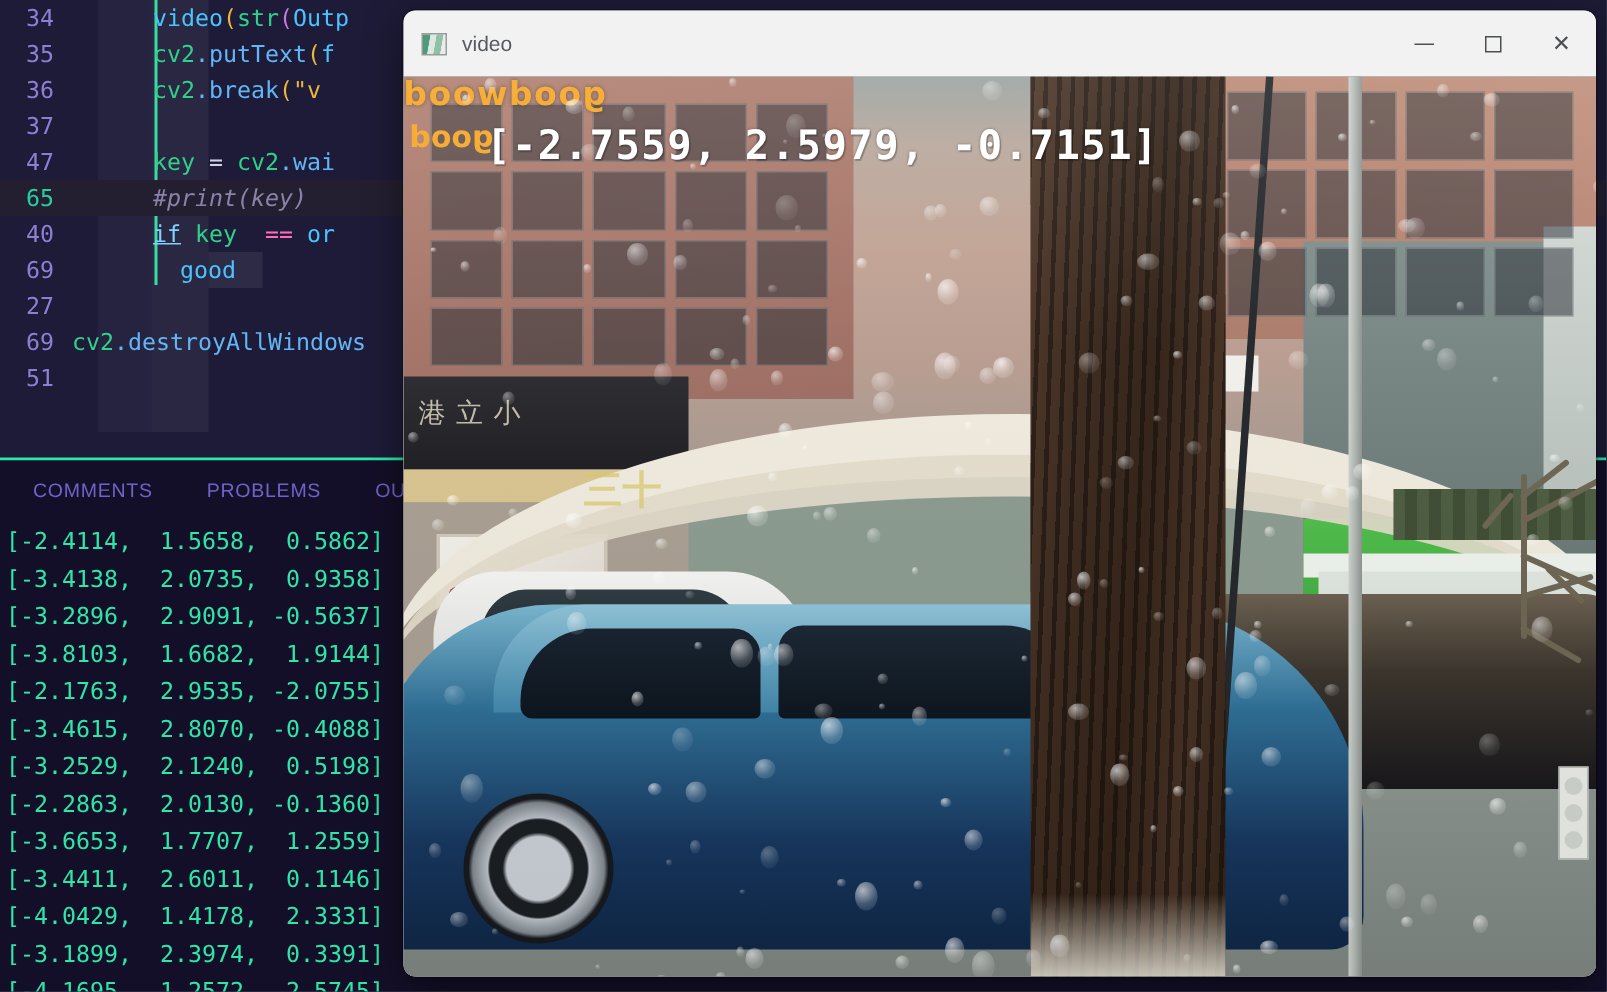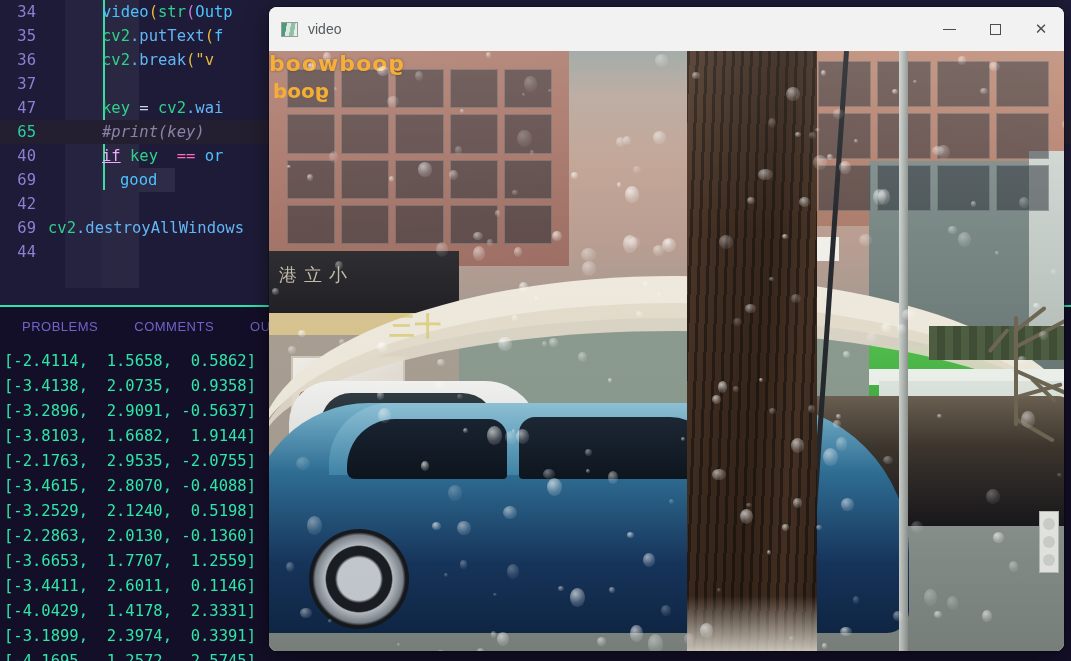"[-2.7559, 2.5979, -0.7151]" div { html: none -> <div>[-2.7559, 2.5979, -0.7151]</div> }
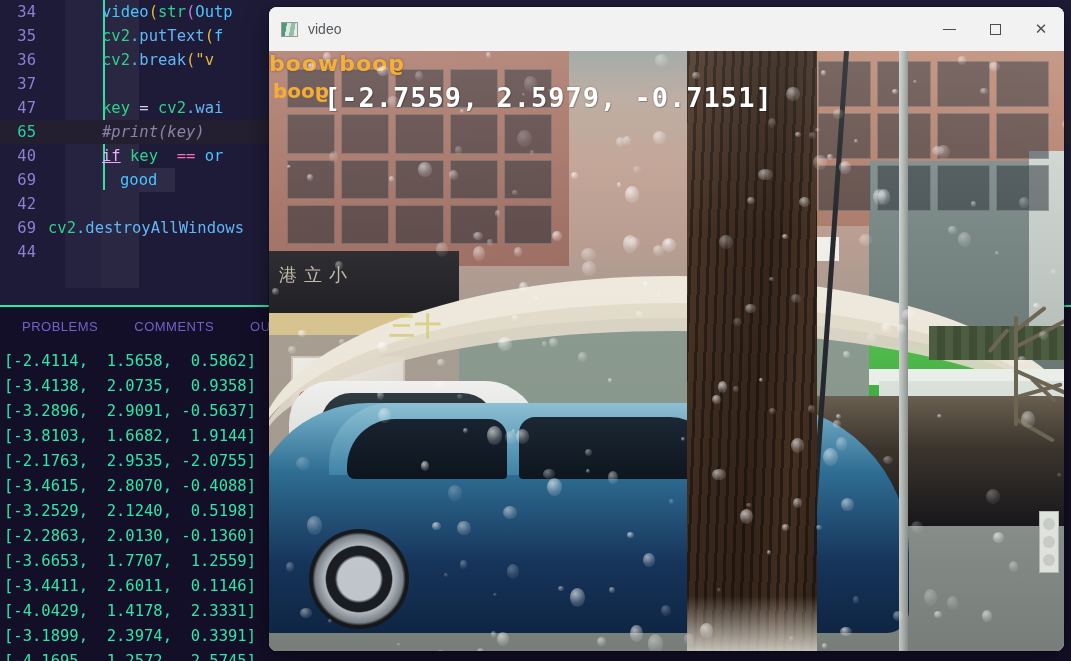"if" .t-kw { color: #f0abfc -> #7dd3fc }
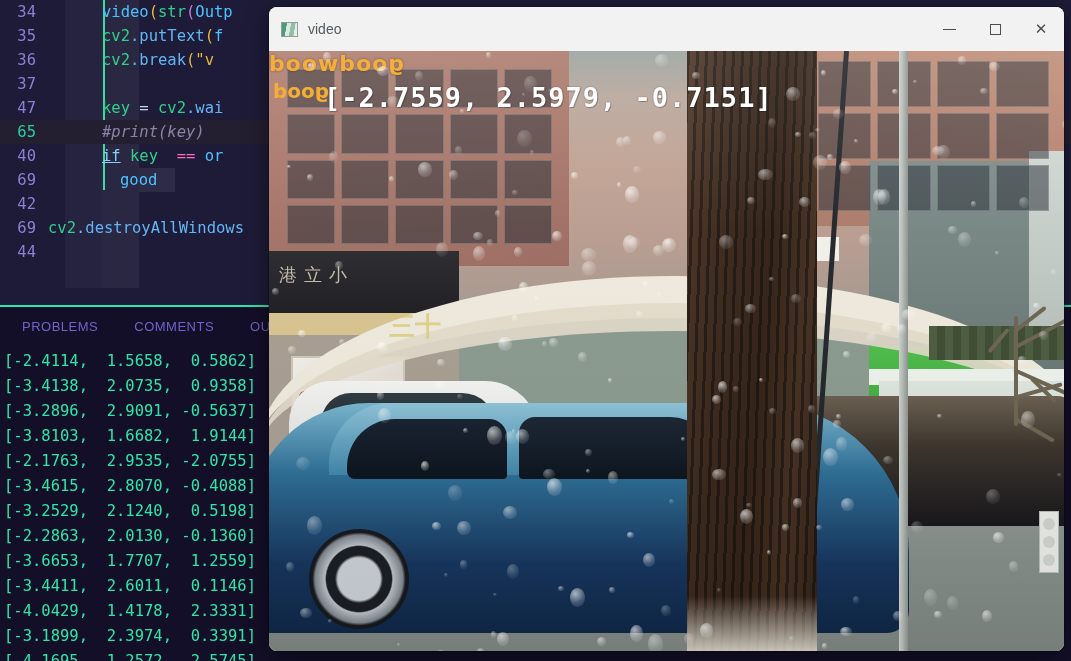"42" span.ln { text: 42 -> 27 }
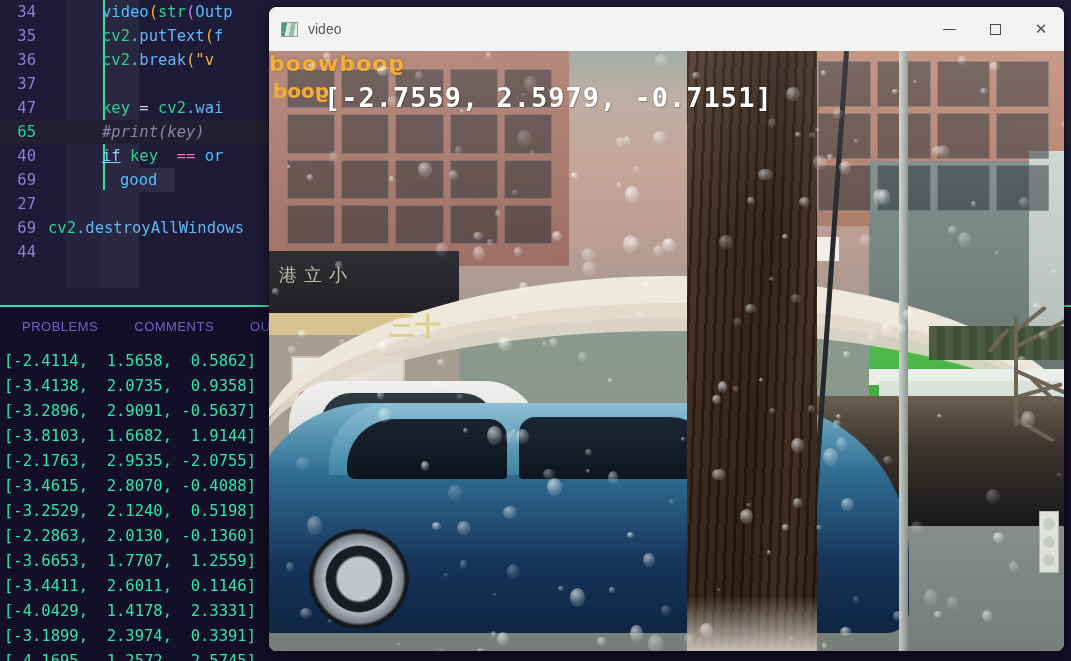"44" span.ln { text: 44 -> 51 }
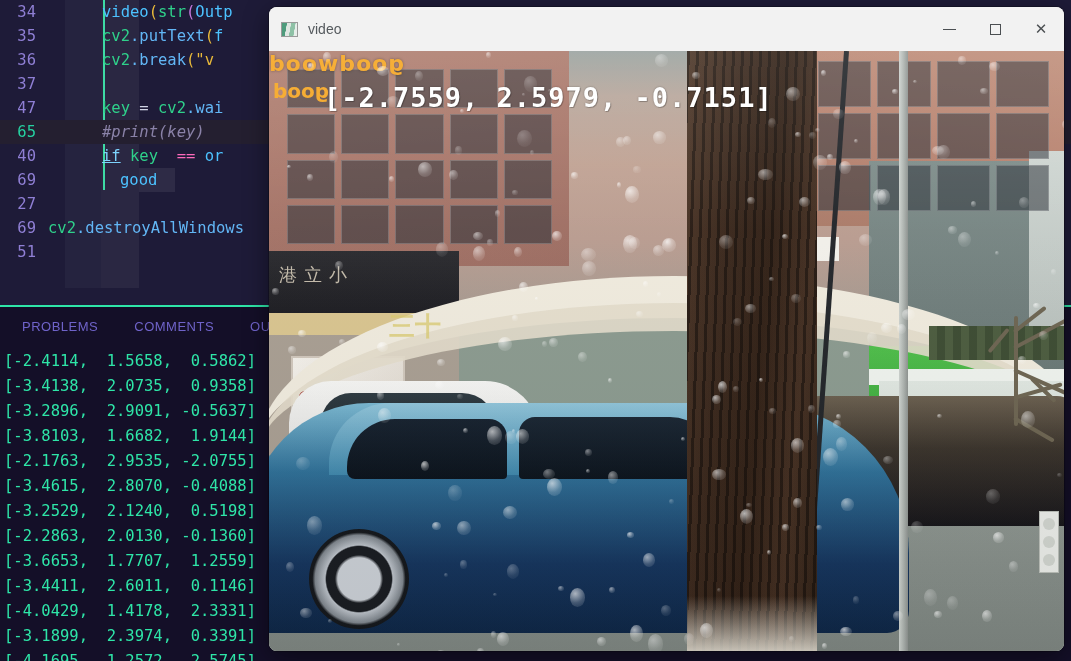"PROBLEMS" div.panel-tab { order: before "COMMENTS" -> after "COMMENTS" }
